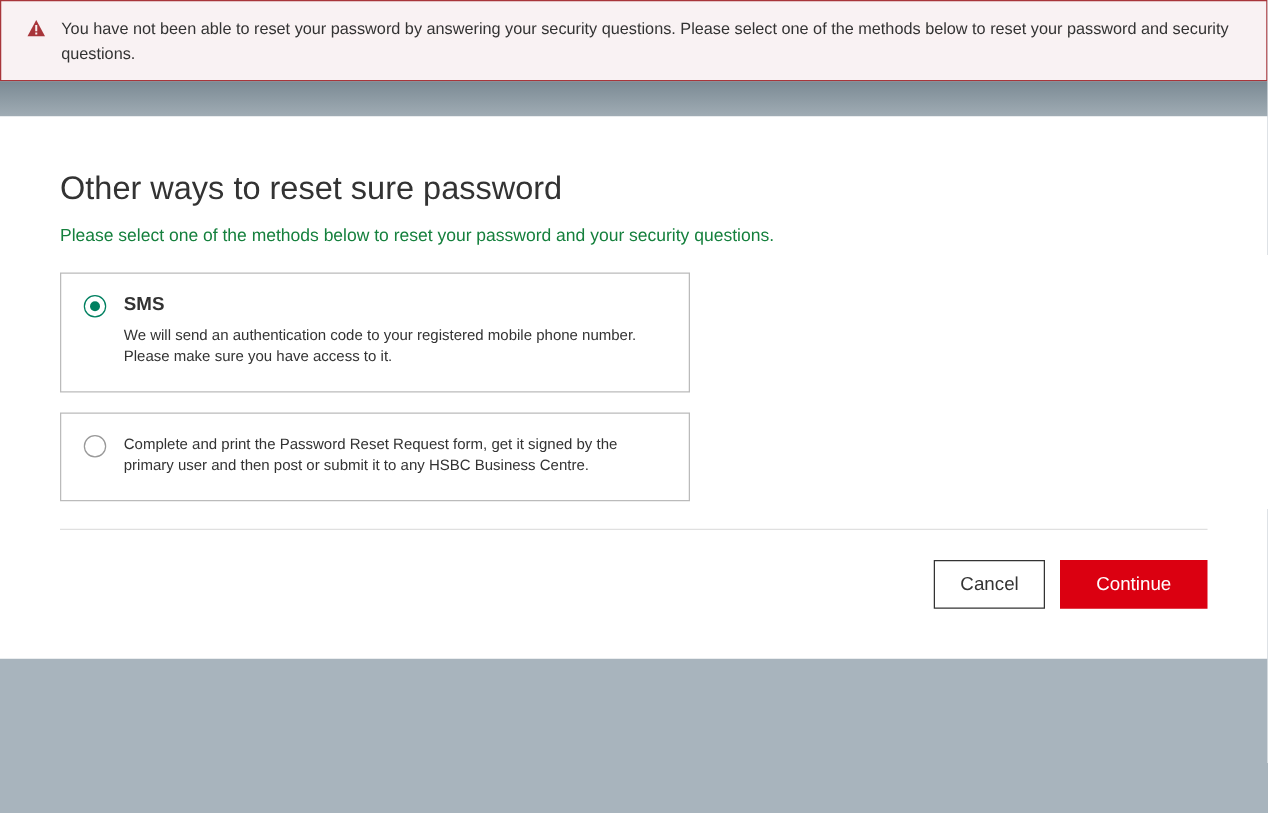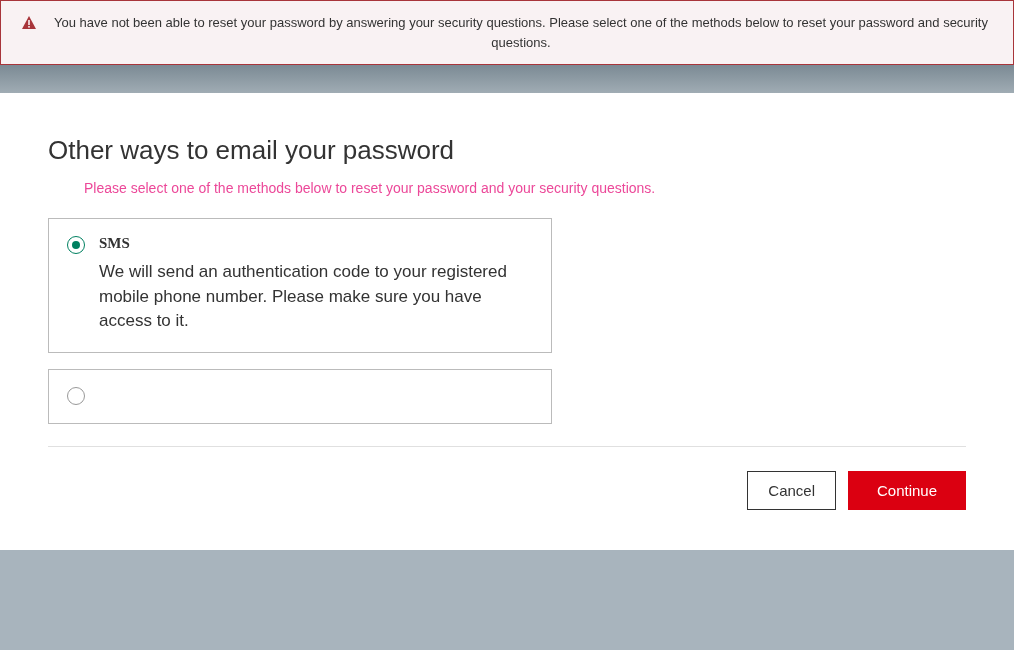"You have not been able" .alert-text { text-align: center -> none }
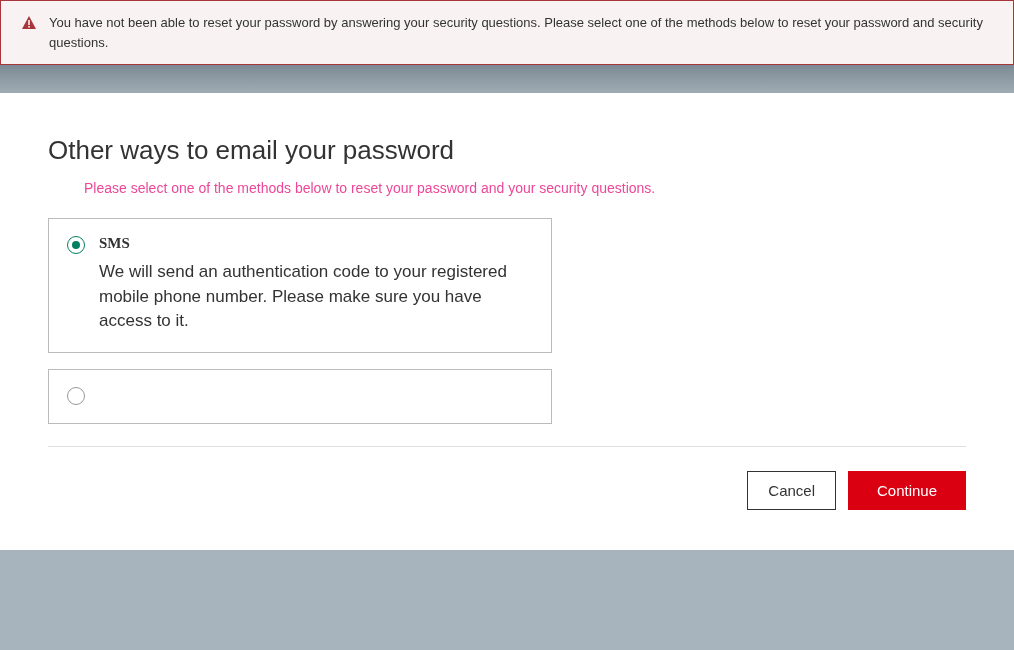"Other ways to email your" h1.page-title { text: email your -> reset sure }
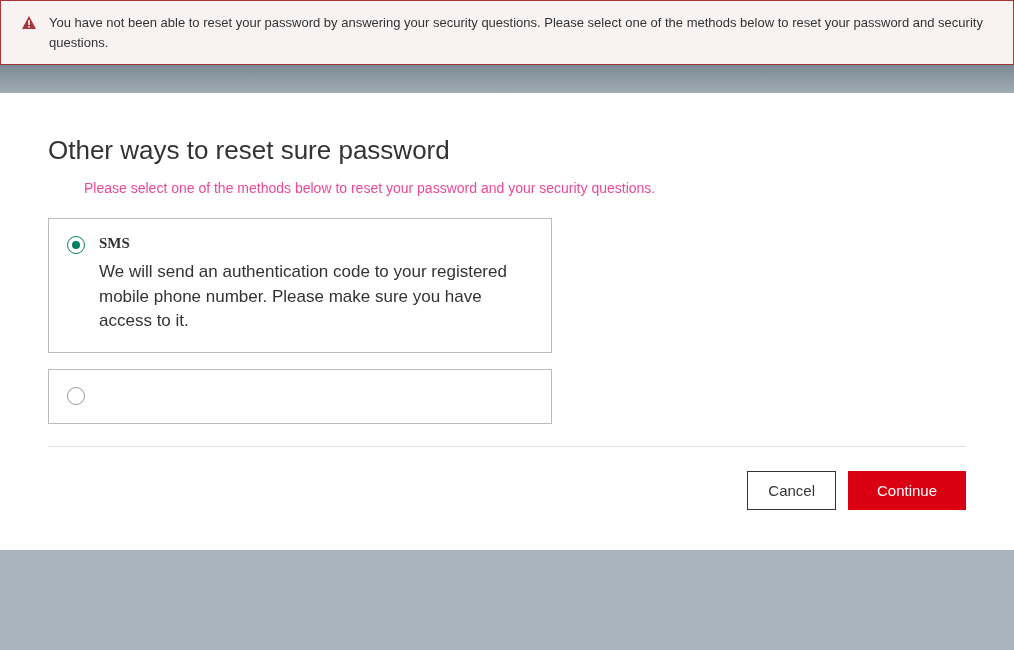"Please select one of the" .page-subtitle { color: #ec4899 -> #15803d; margin-left: 36px -> none }
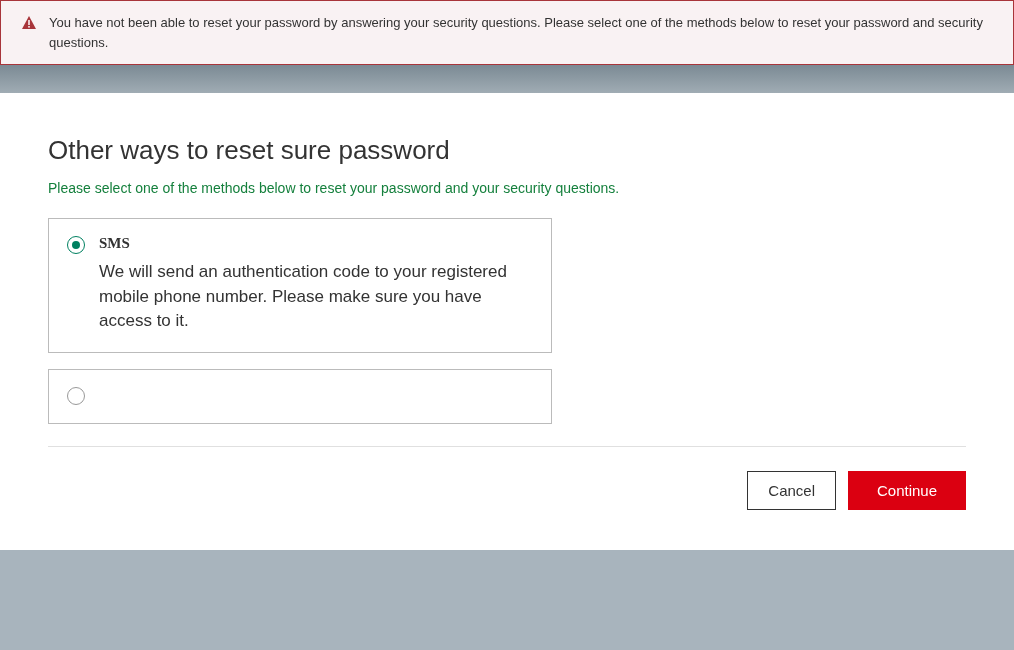"SMS" .option-title { font-family: Liberation Serif, serif -> none }
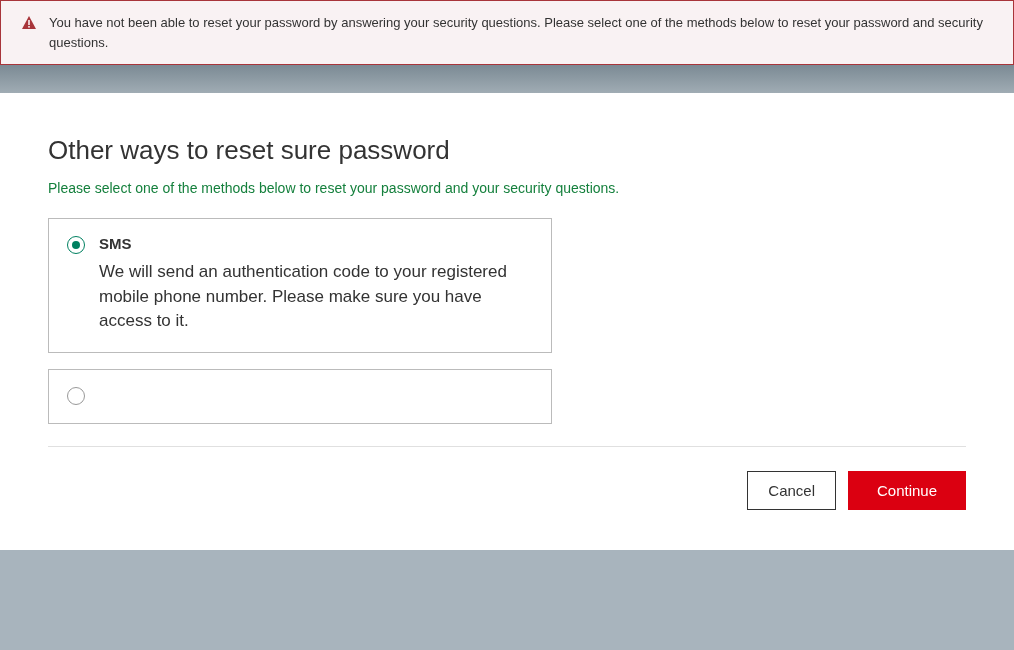"We will send an authentication" .option-description { font-size: 17px -> 12px }
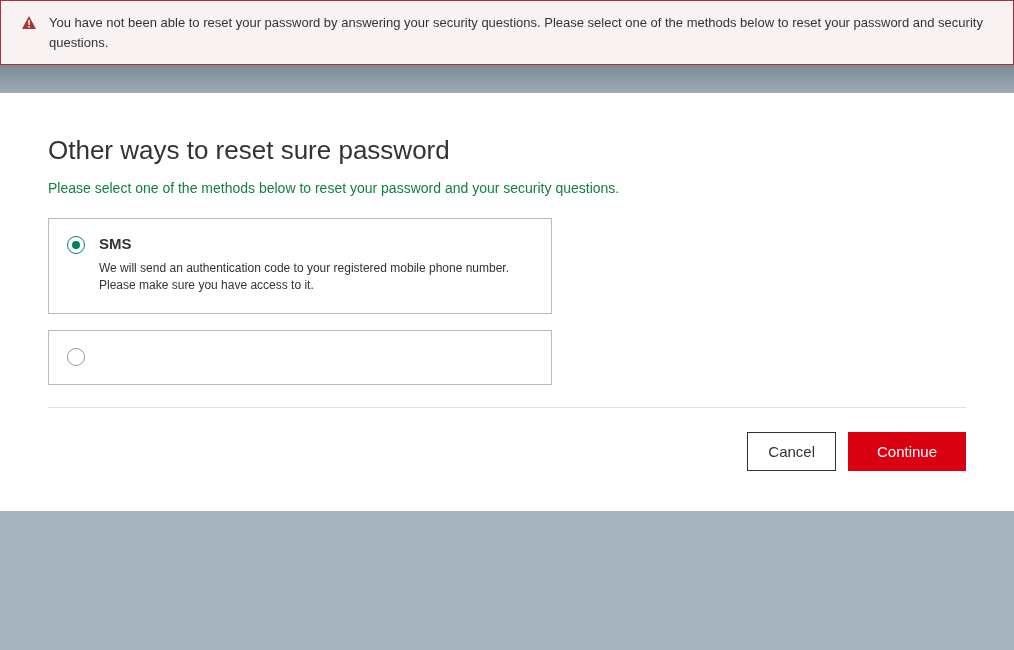"Complete and print the Password" div.option-description { html: none -> <div>Complete and print the Password Reset Request form, get it signed by the primary user and then post or submit it to any HSBC Business Centre.</div> }
